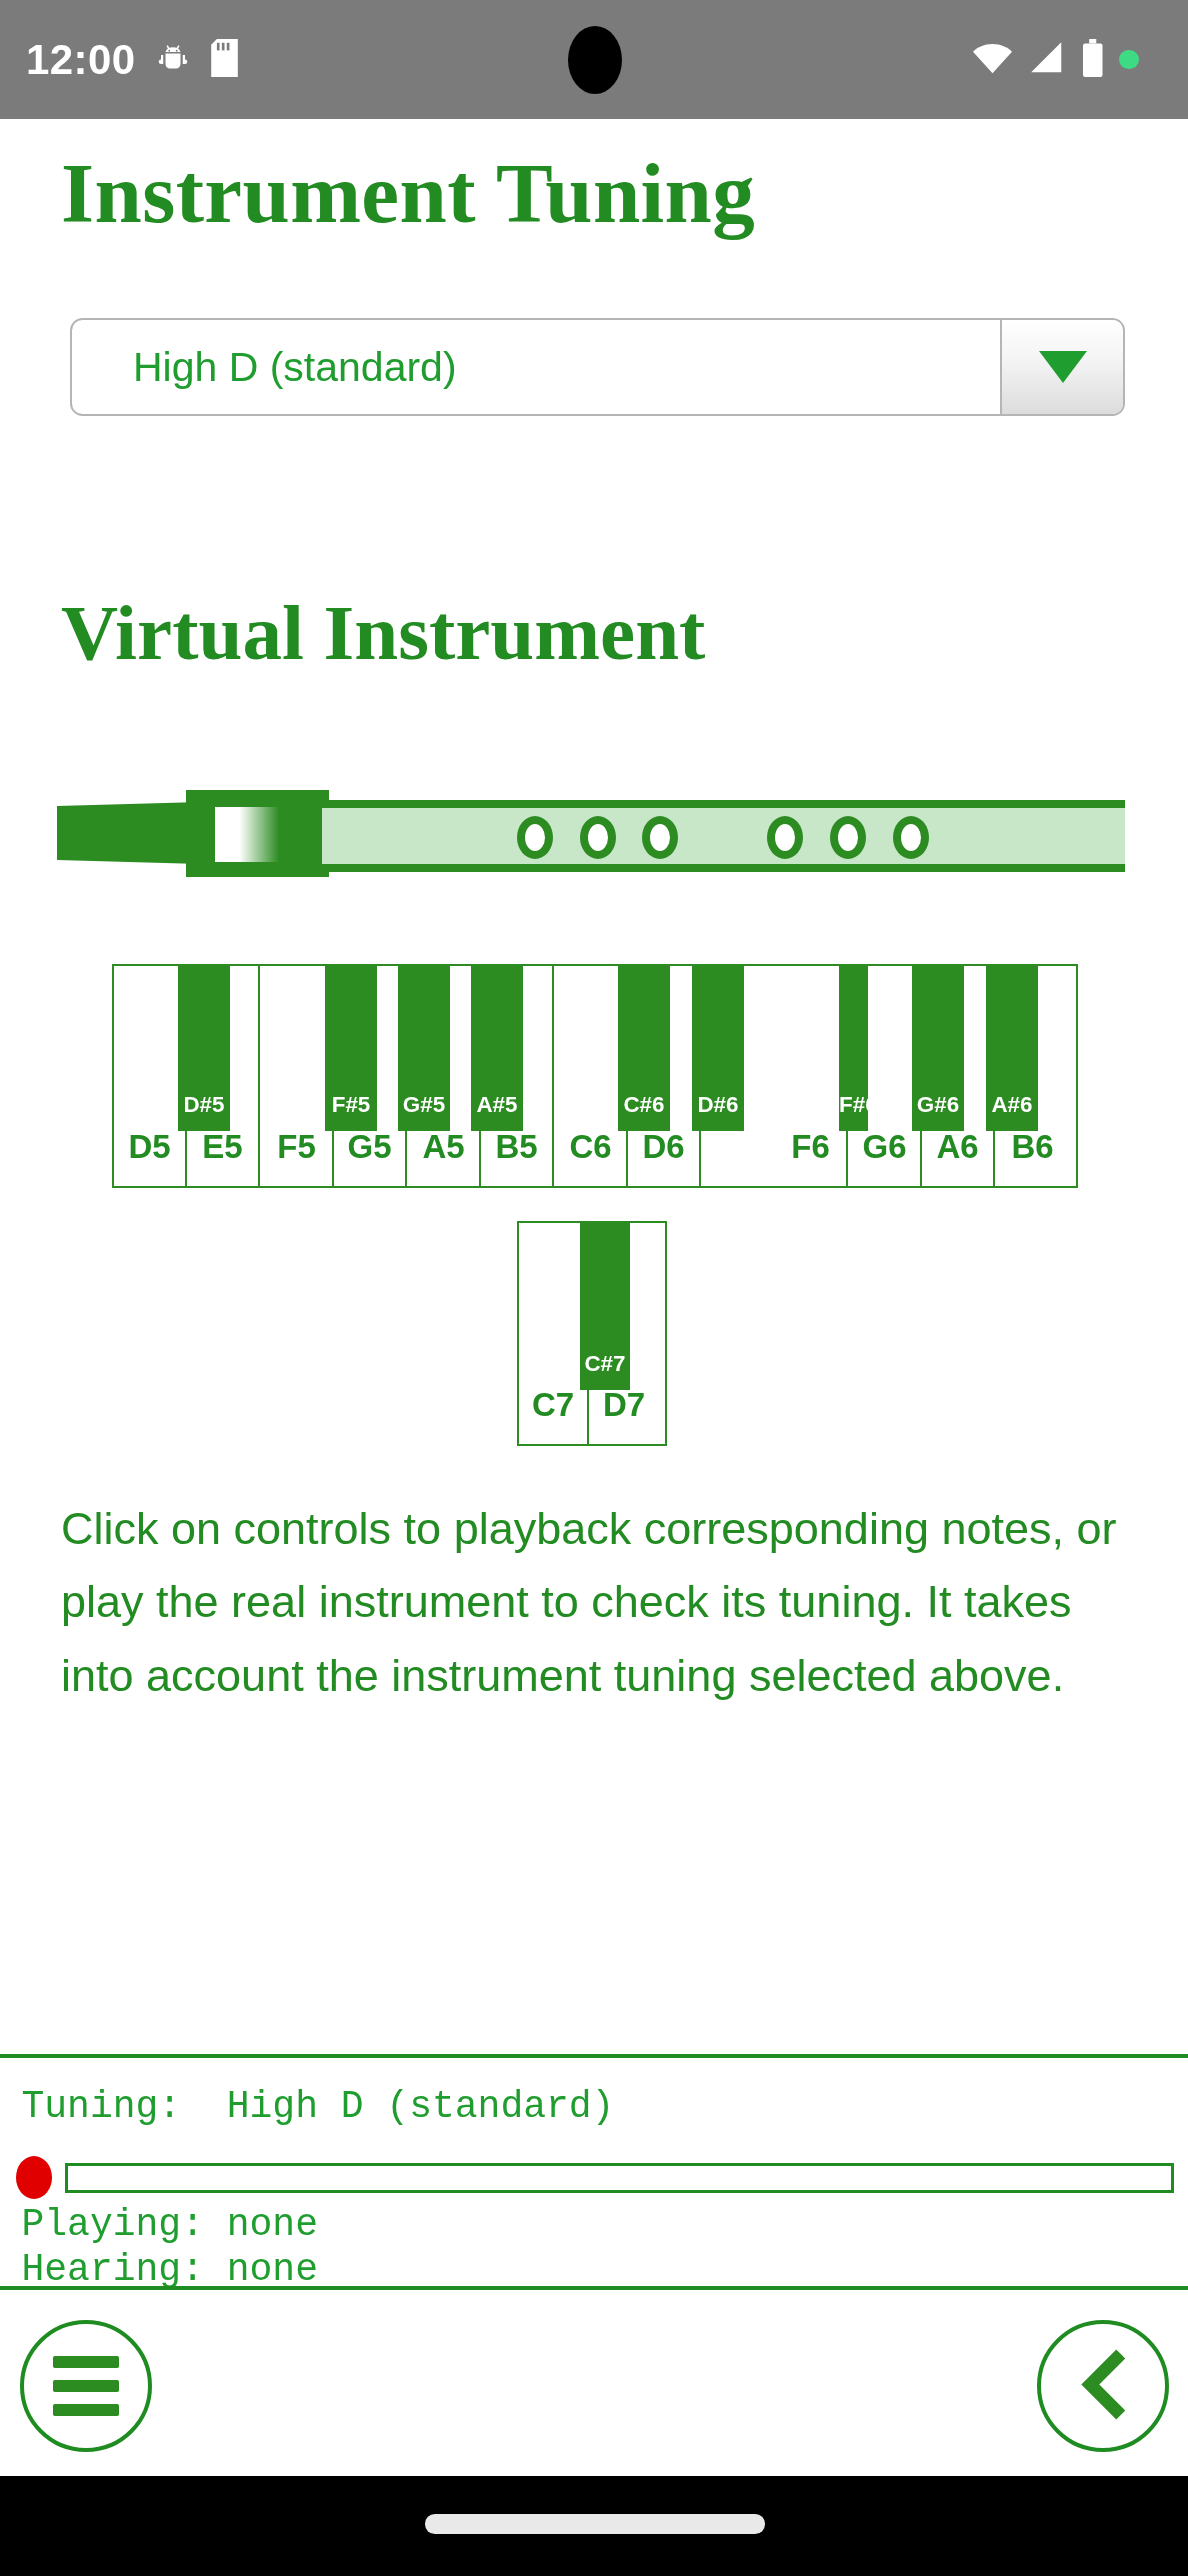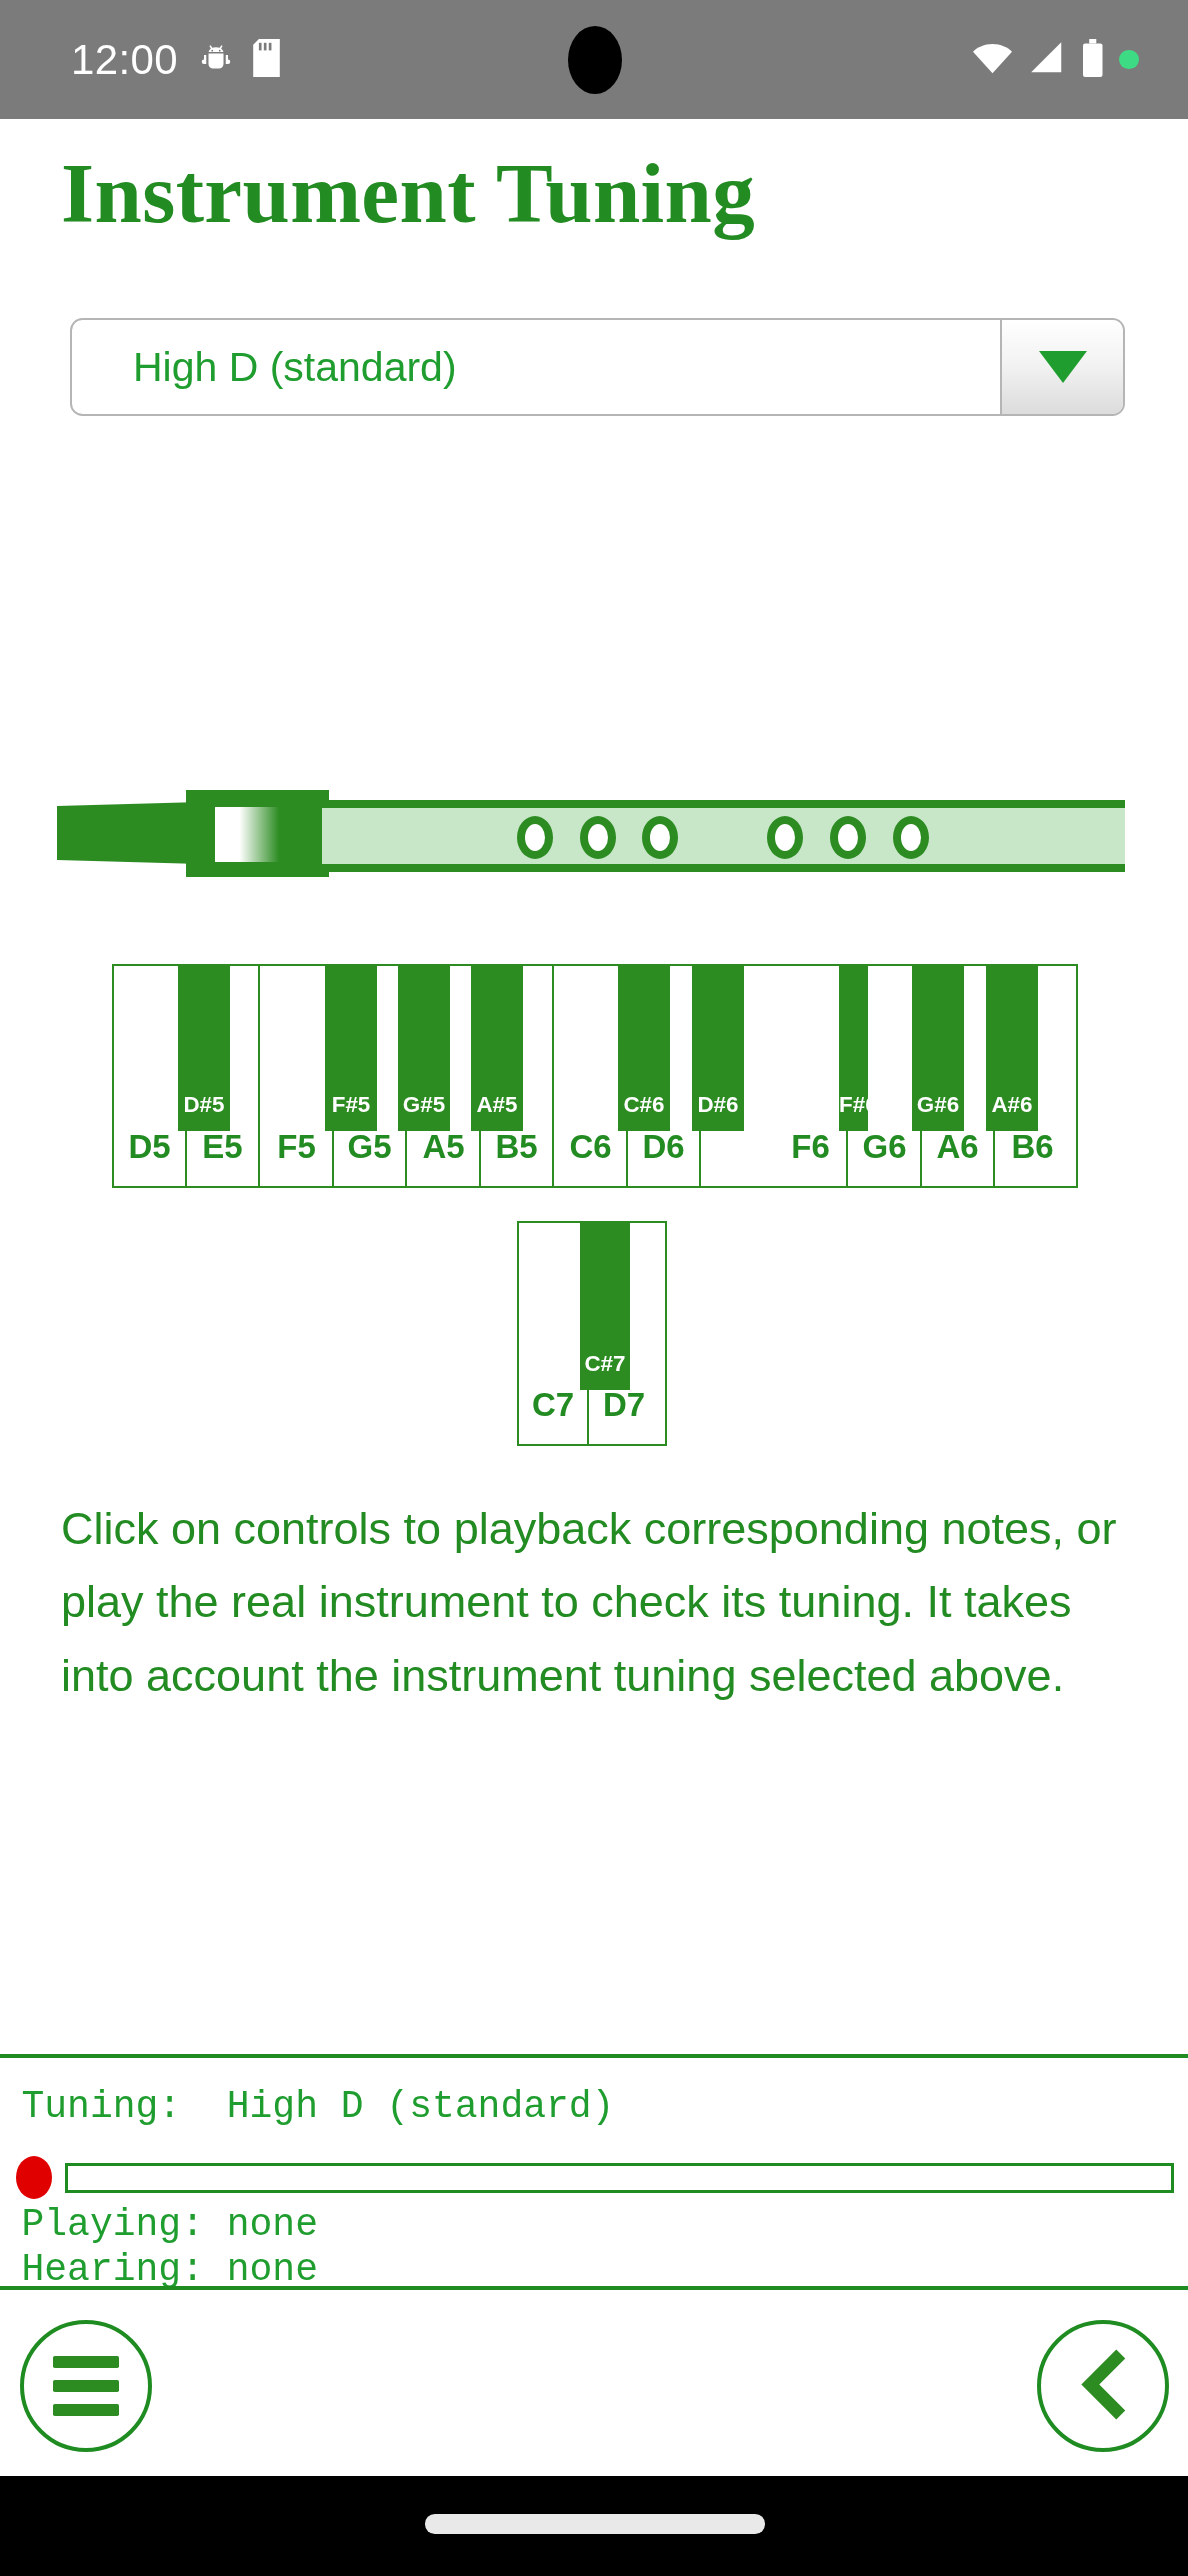"12:00" #sb-left { font-weight: none -> bold; padding-left: 71px -> 26px }
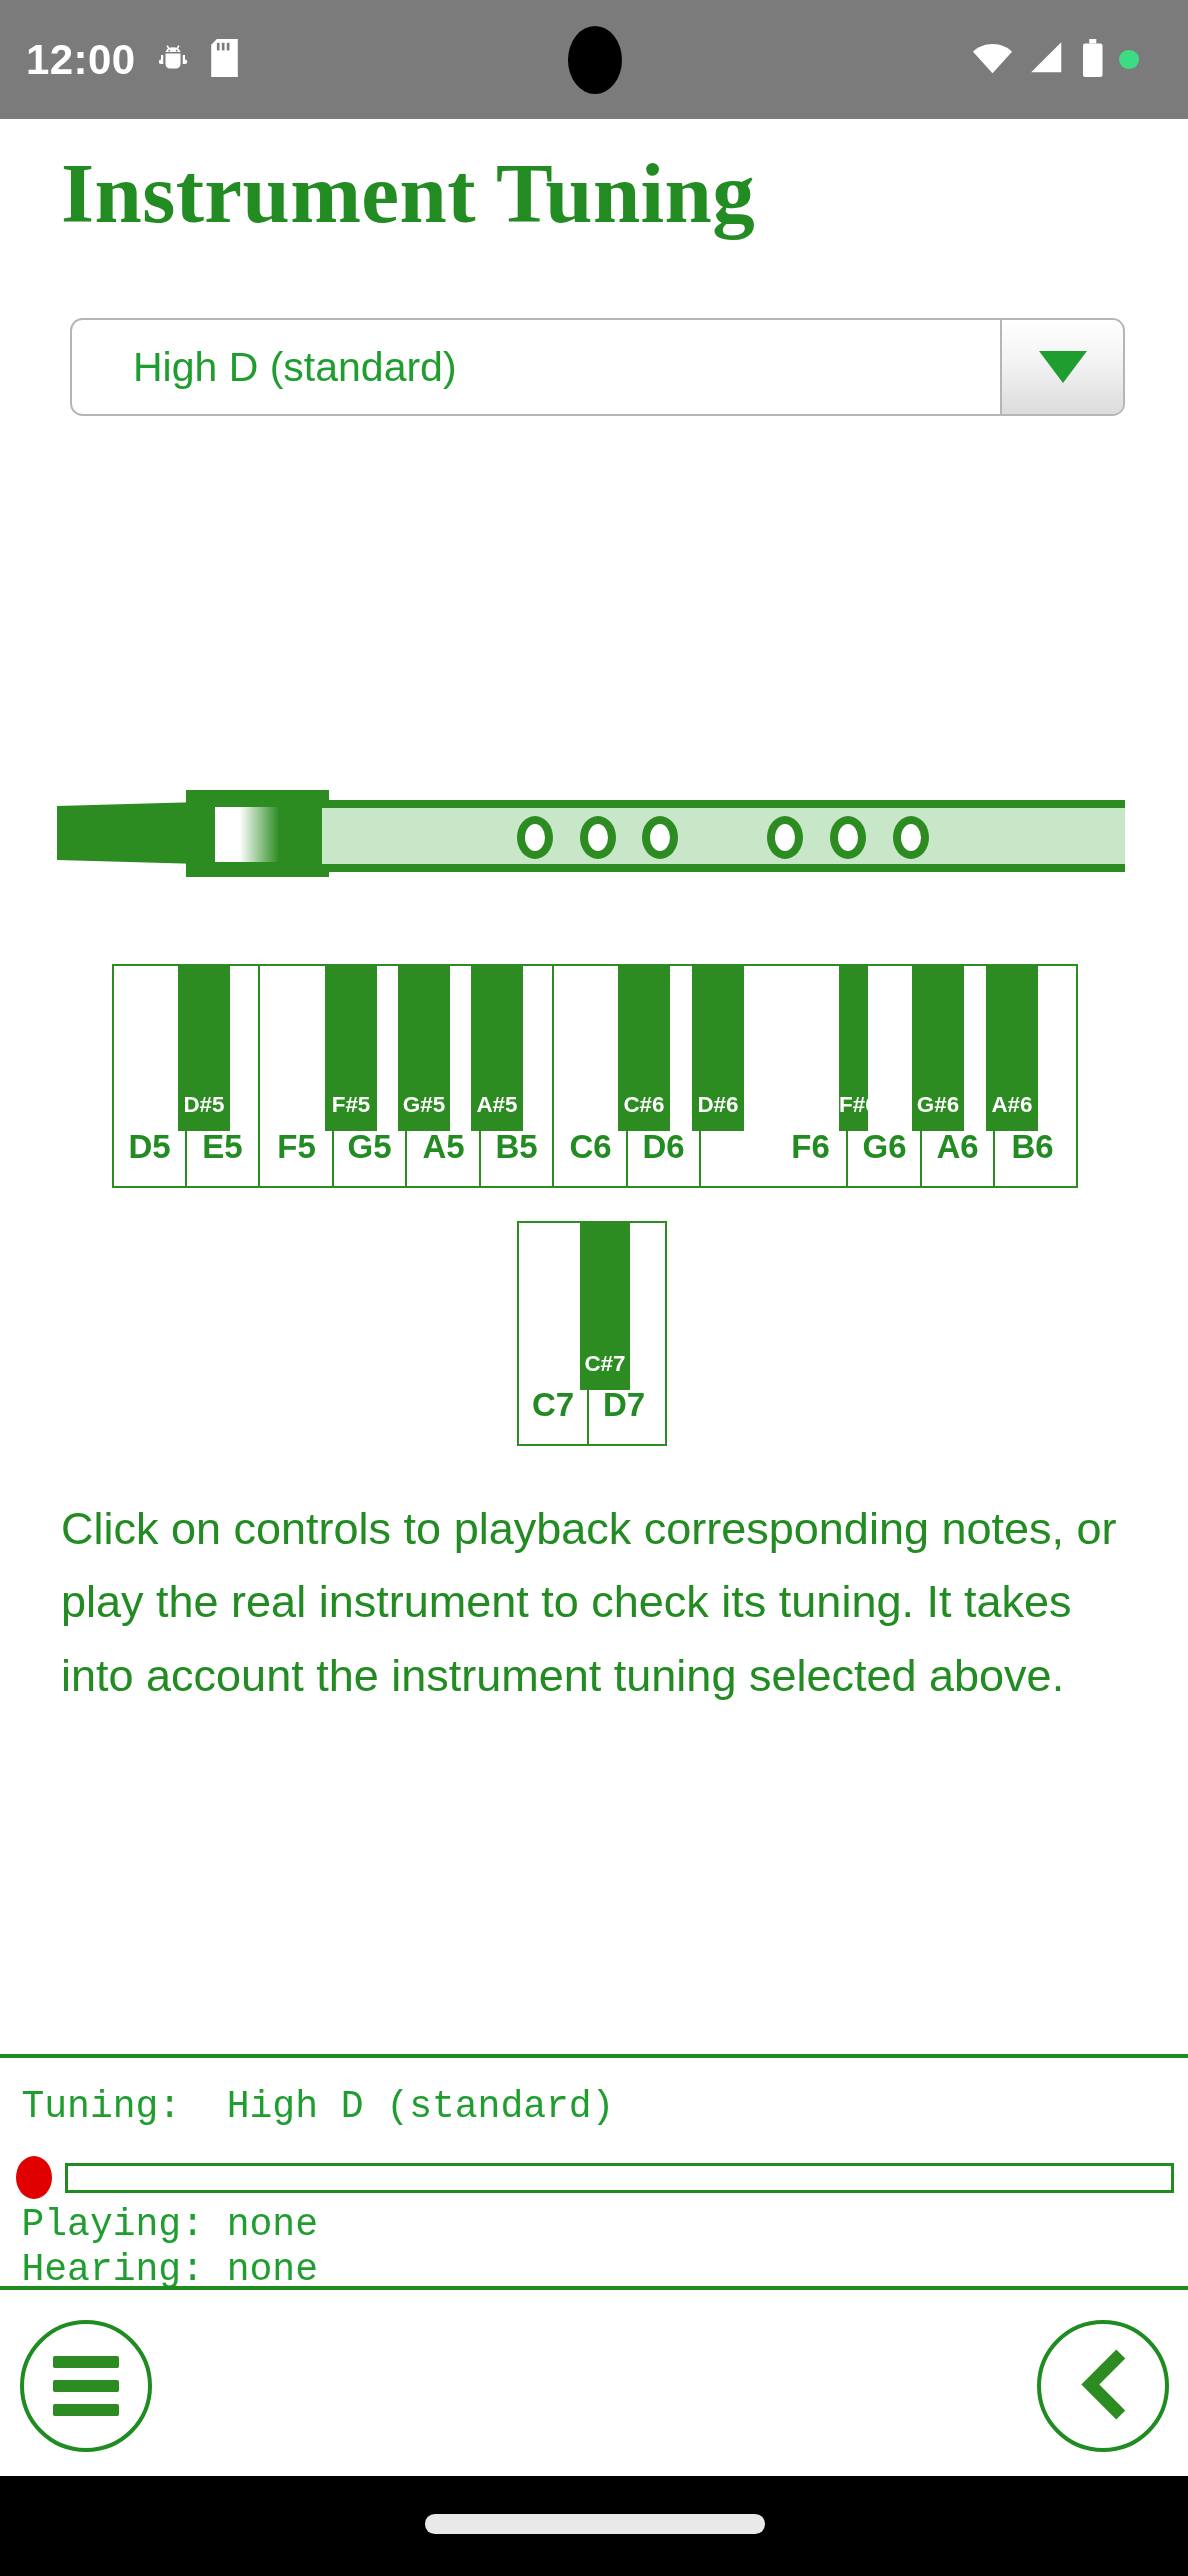"Virtual Instrument" h2 { html: none -> <h2>Virtual Instrument</h2> }
